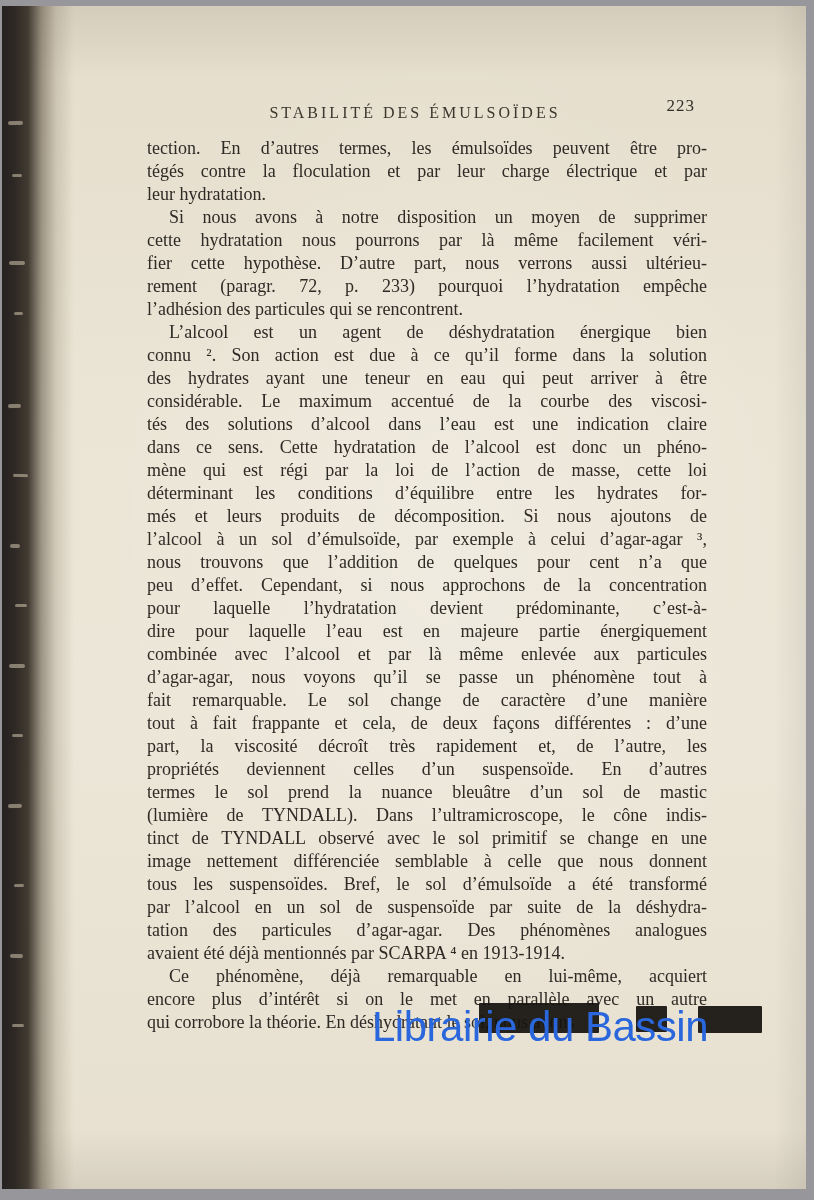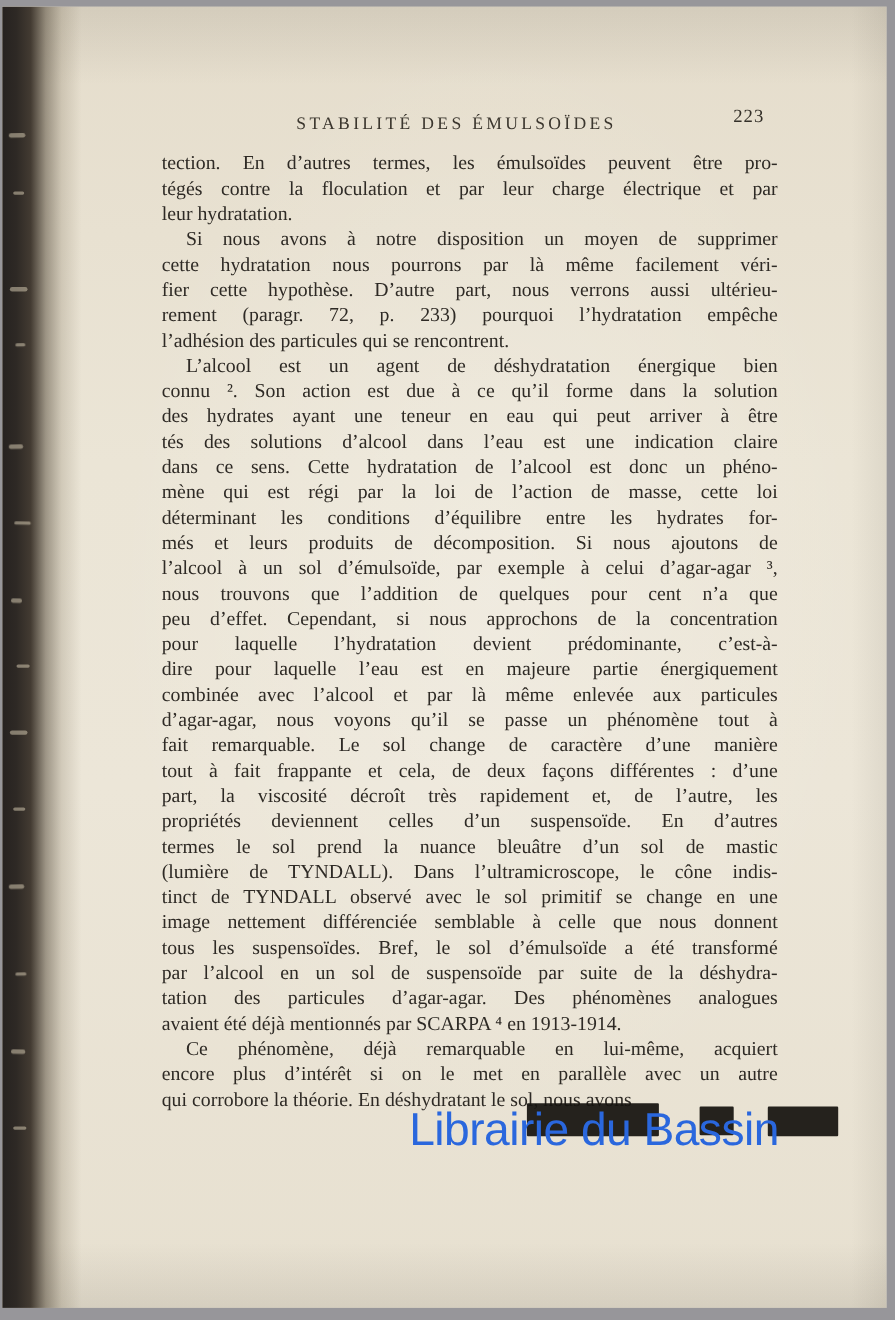"considérable. Le maximum accentué de" div.line { html: none -> <div>considérable. Le maximum accentué de la courbe des viscosi-</div> }
